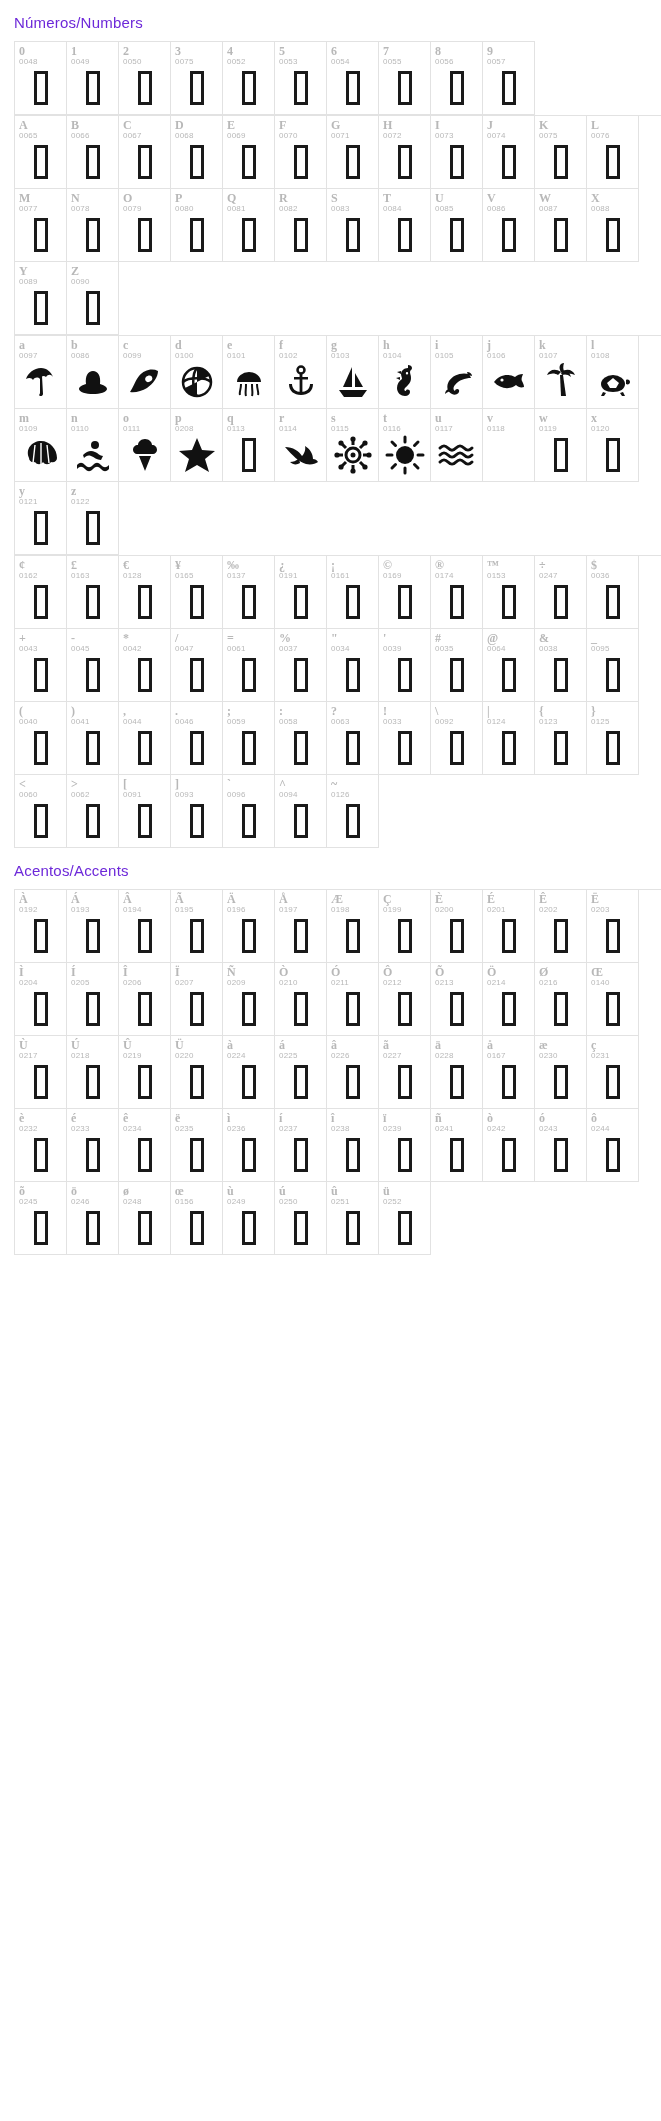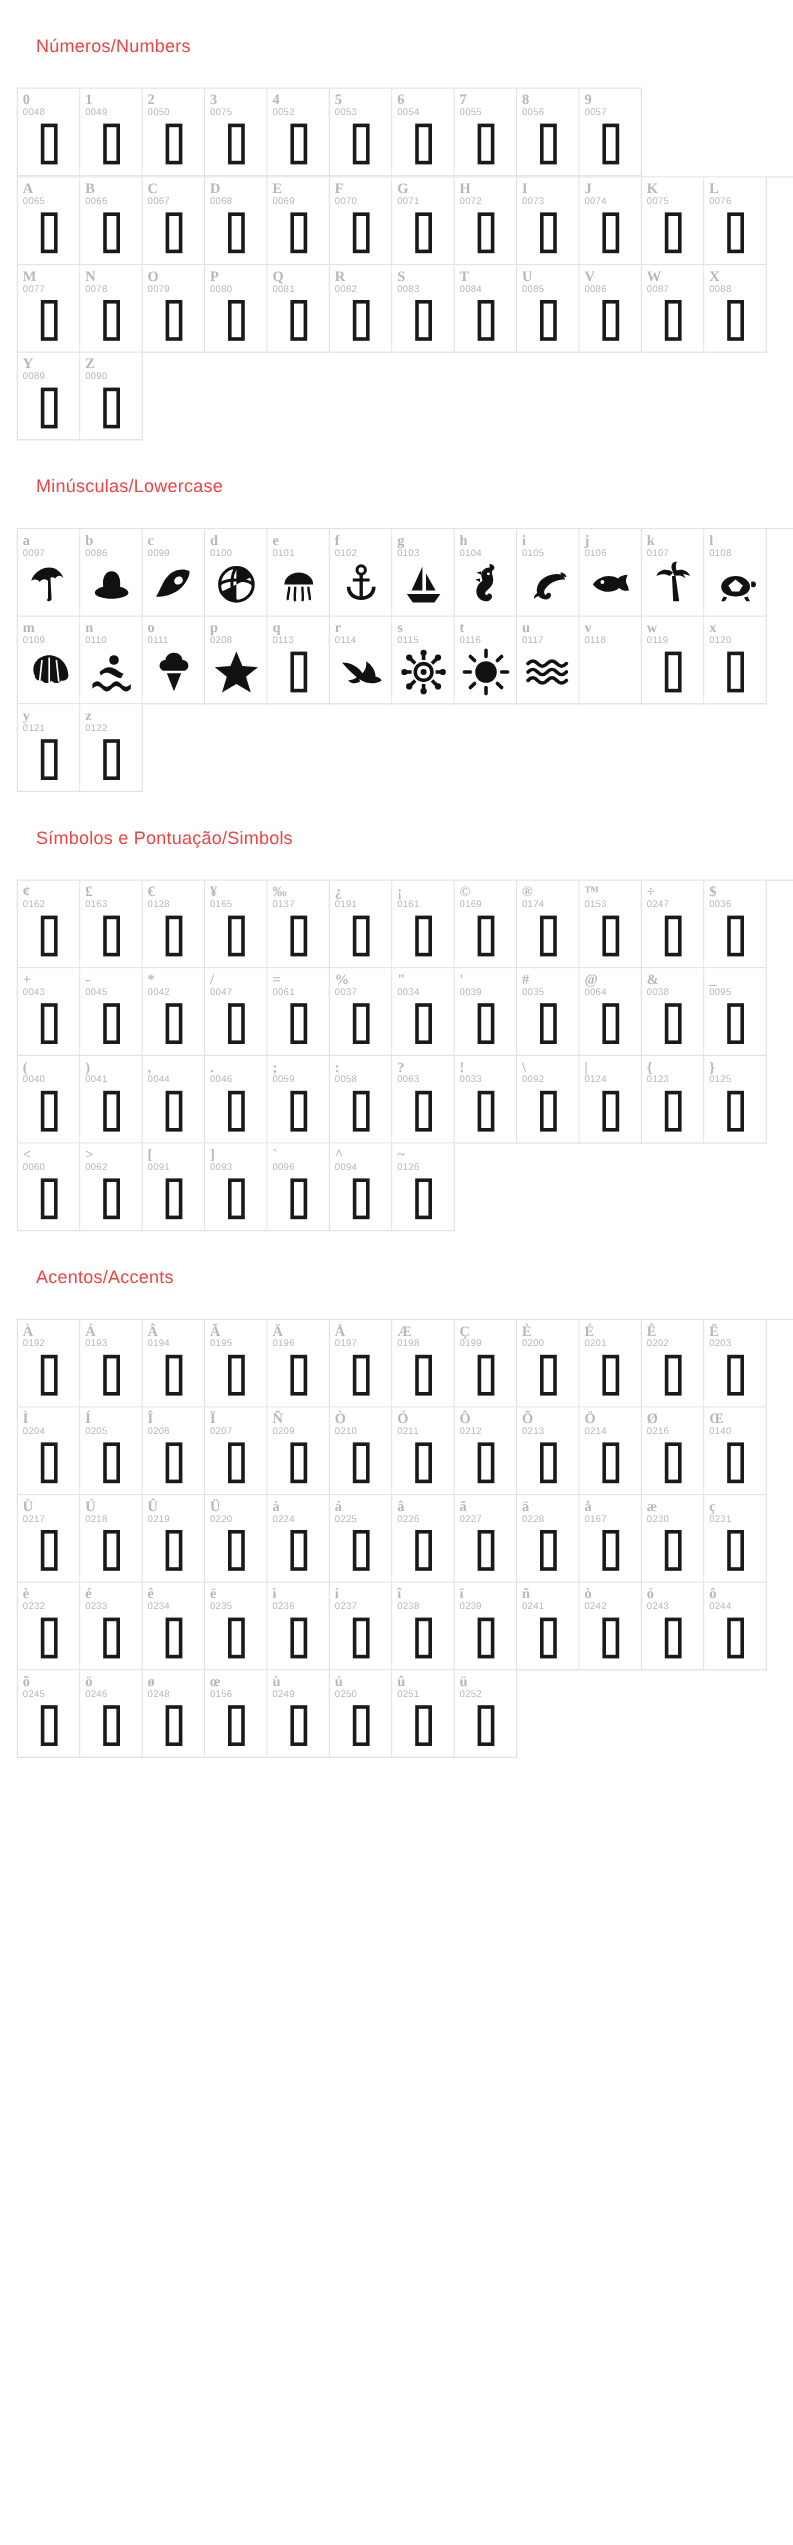"Números/Numbers" .section-title { color: #ef4444 -> #6d28d9; margin: 16px -> 0 }
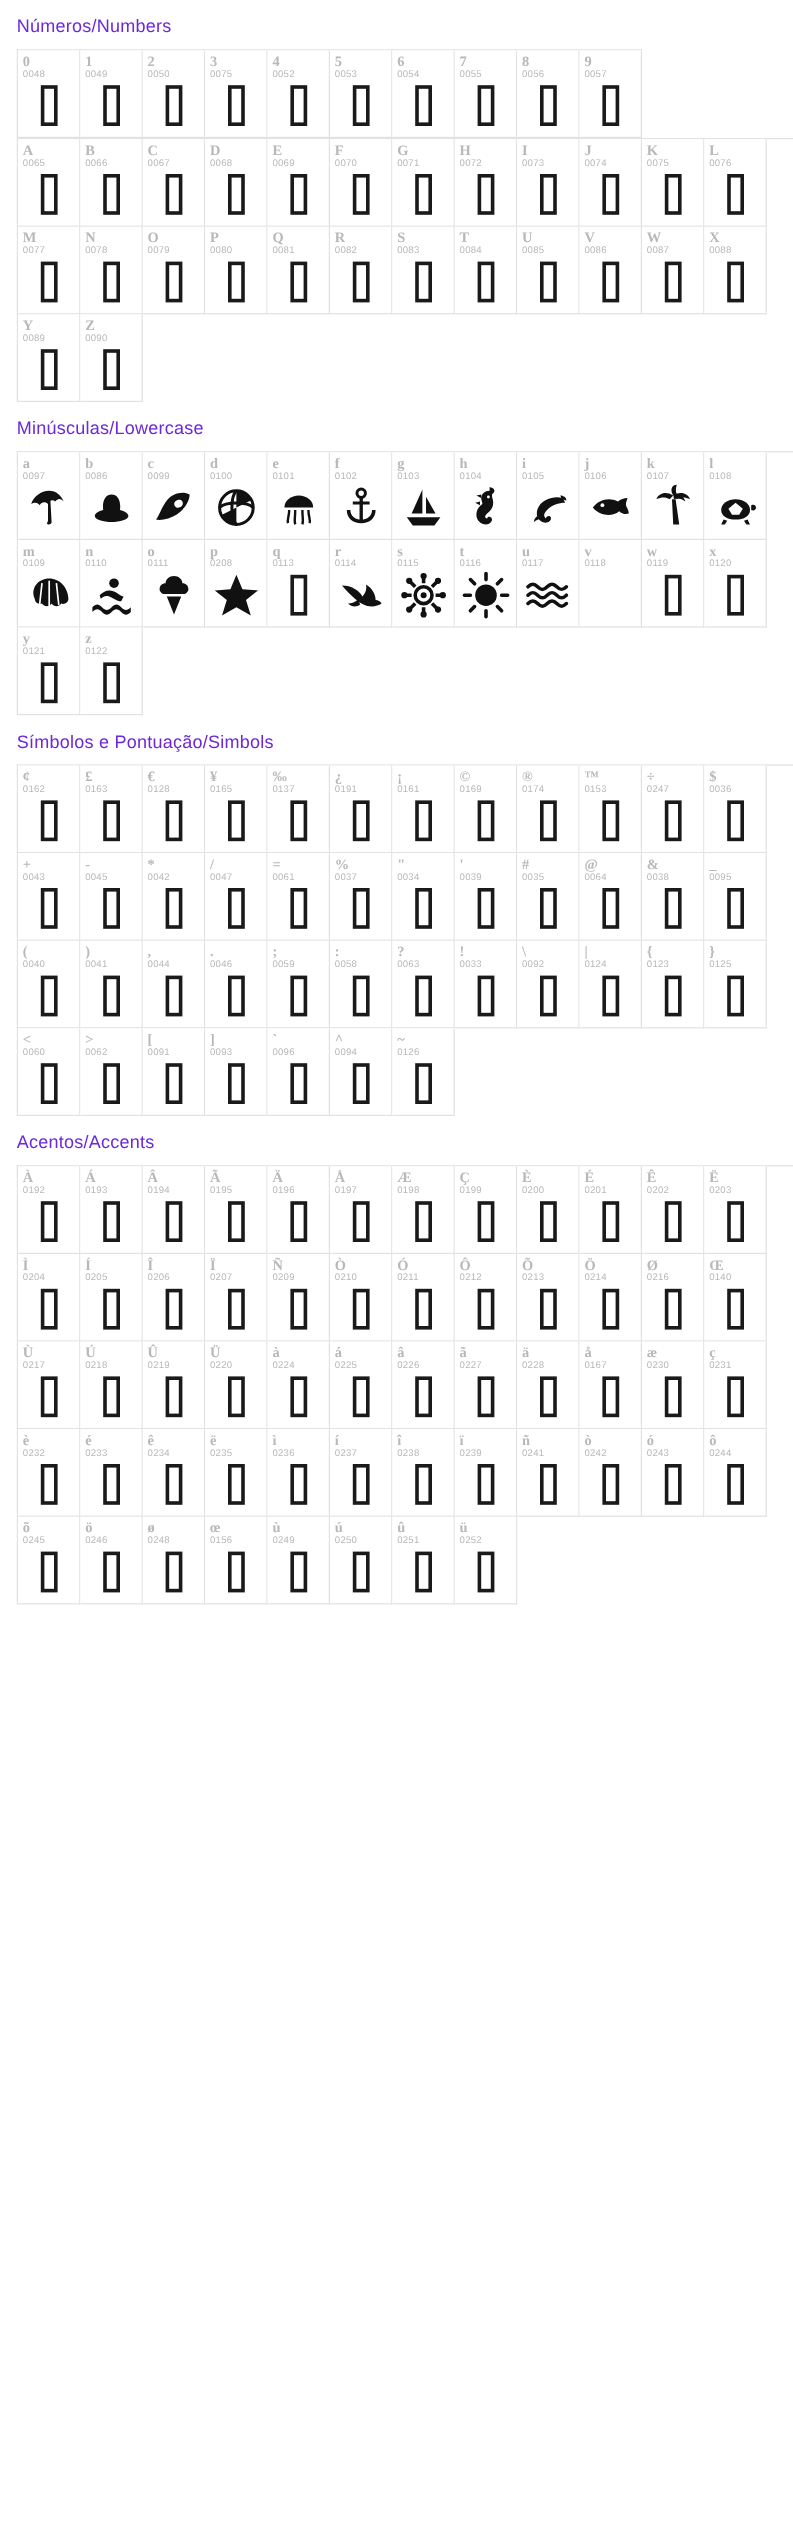"Minúsculas/Lowercase" div.section-title { html: <div>Minúsculas/Lowercase</div> -> none }
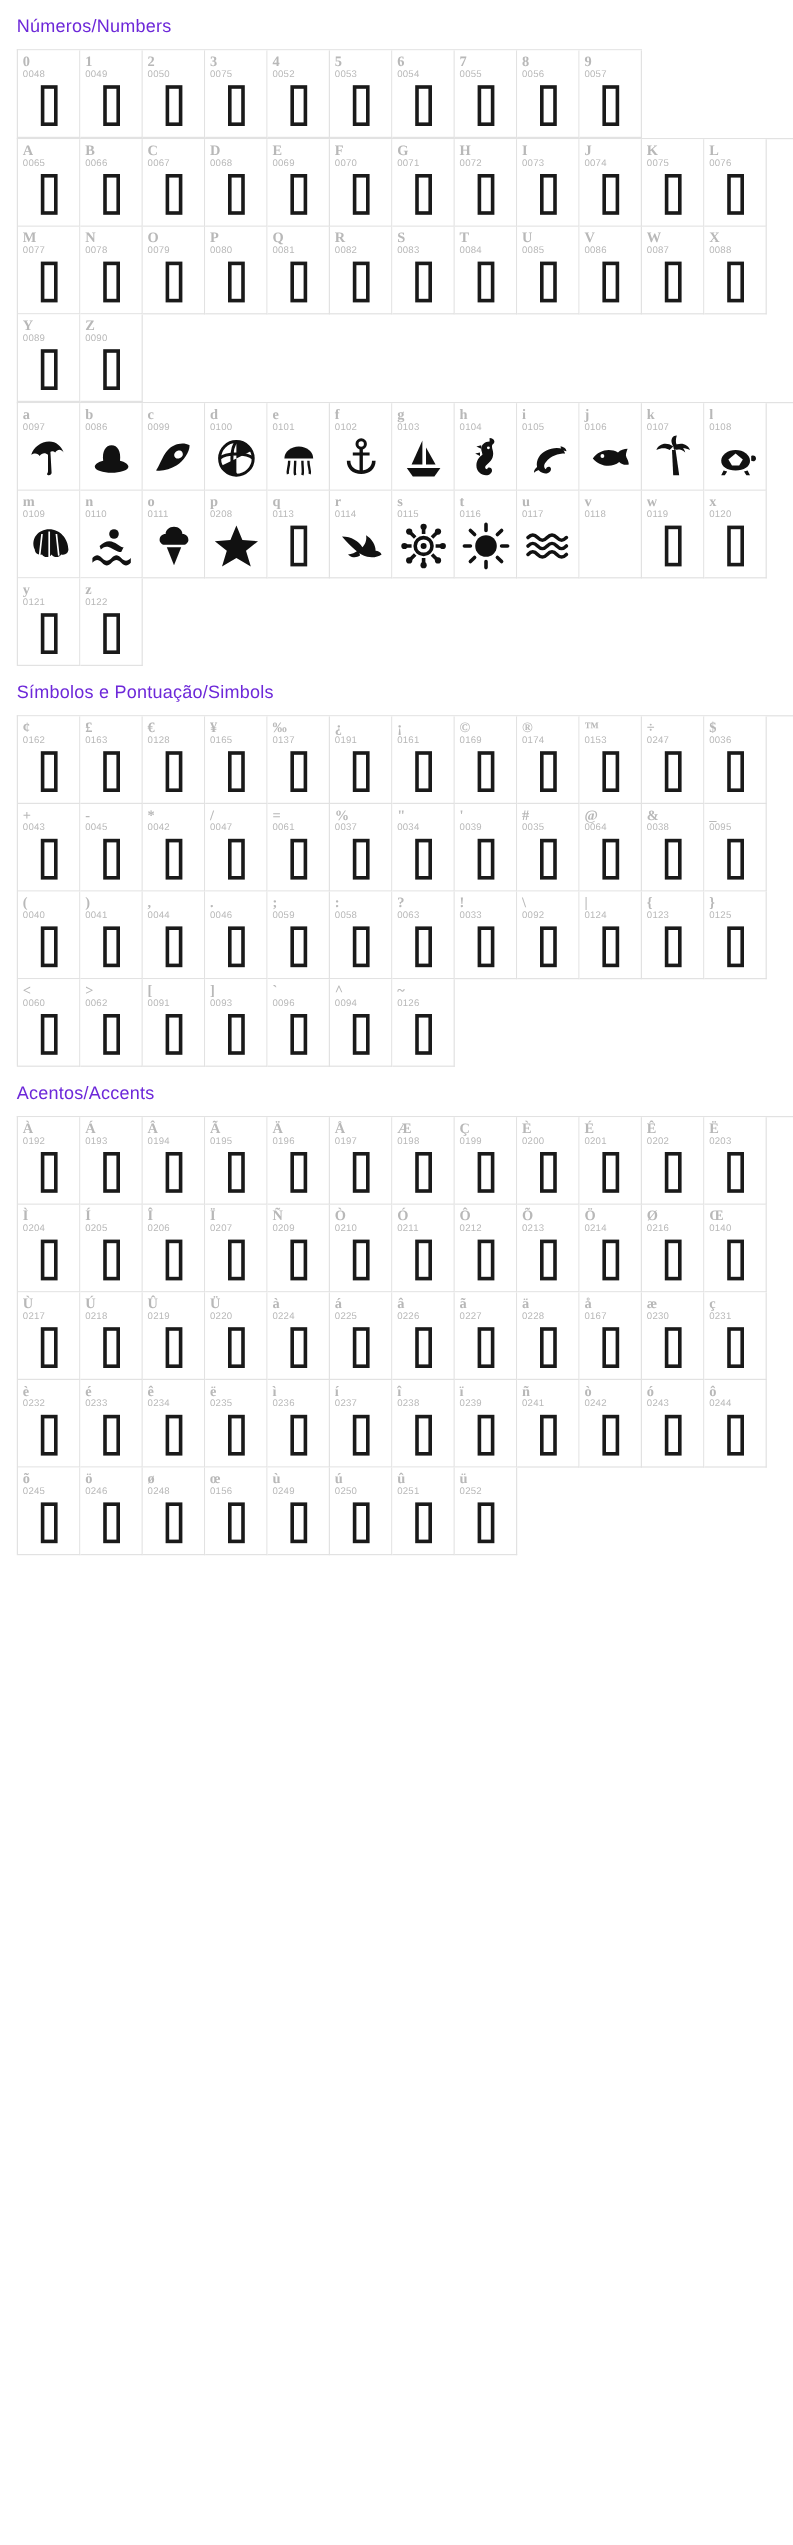"Símbolos e Pontuação/Simbols" div.section-title { html: <div>Símbolos e Pontuação/Simbols</div> -> none }
